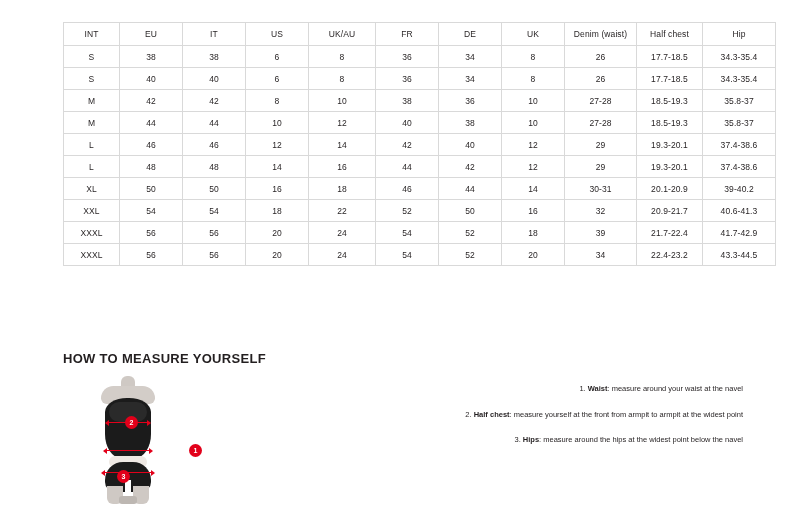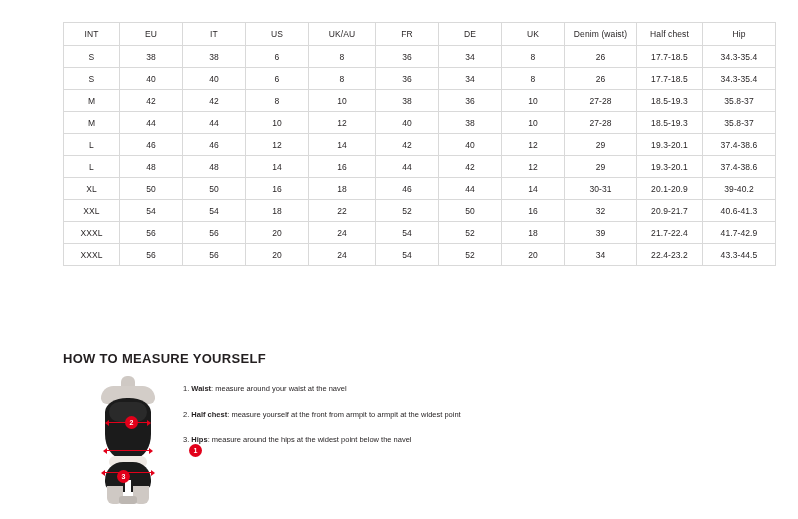"1. Waist: measure around your" .notes-col { text-align: none -> right }
